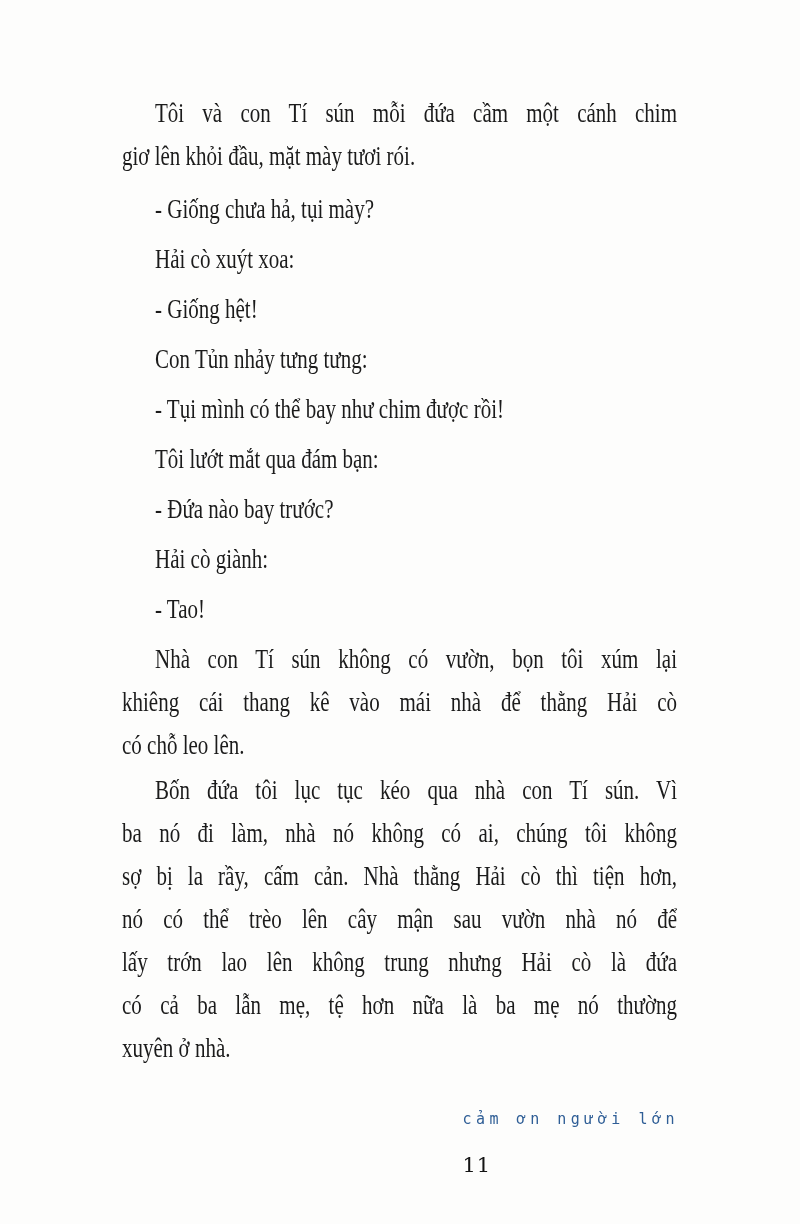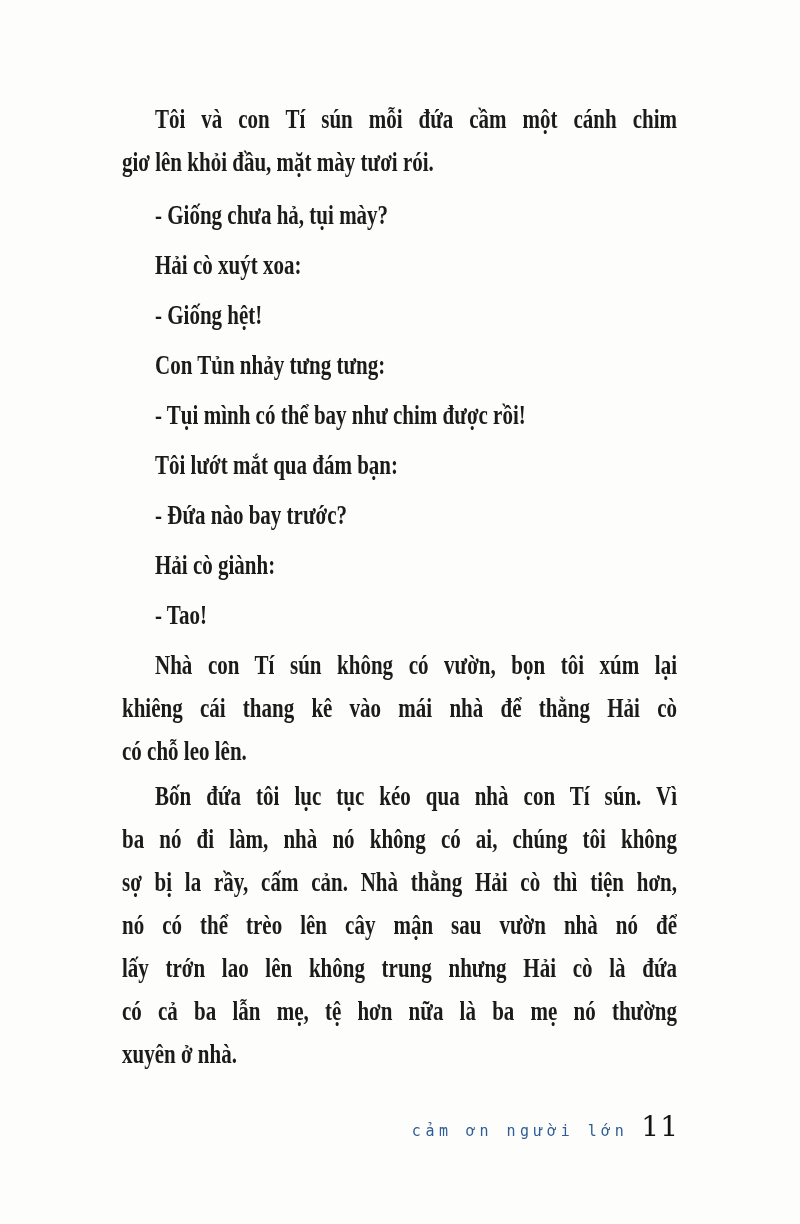"Tôi và con Tí sún" .text-col { font-weight: bold -> none; top: 98px -> 92px }
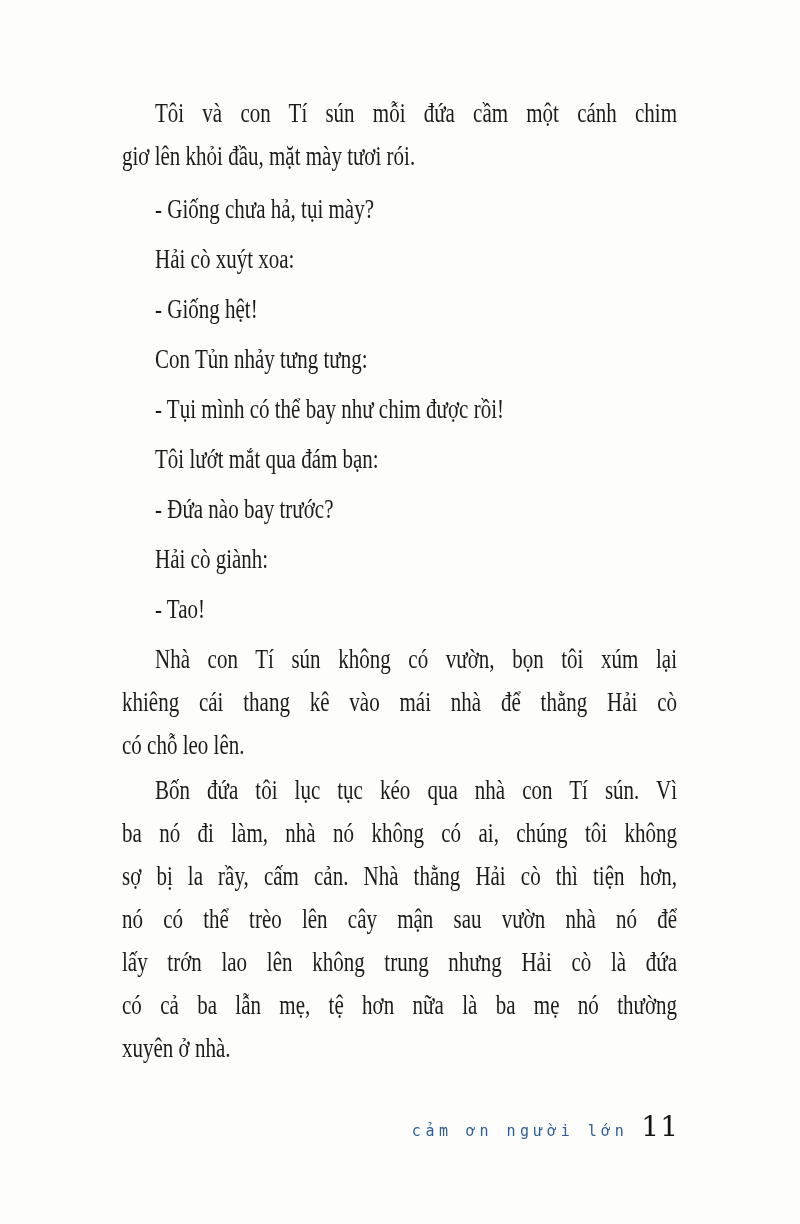"cảm ơn người lớn" .footer { flex-direction: none -> column; gap: 13px -> 25px }
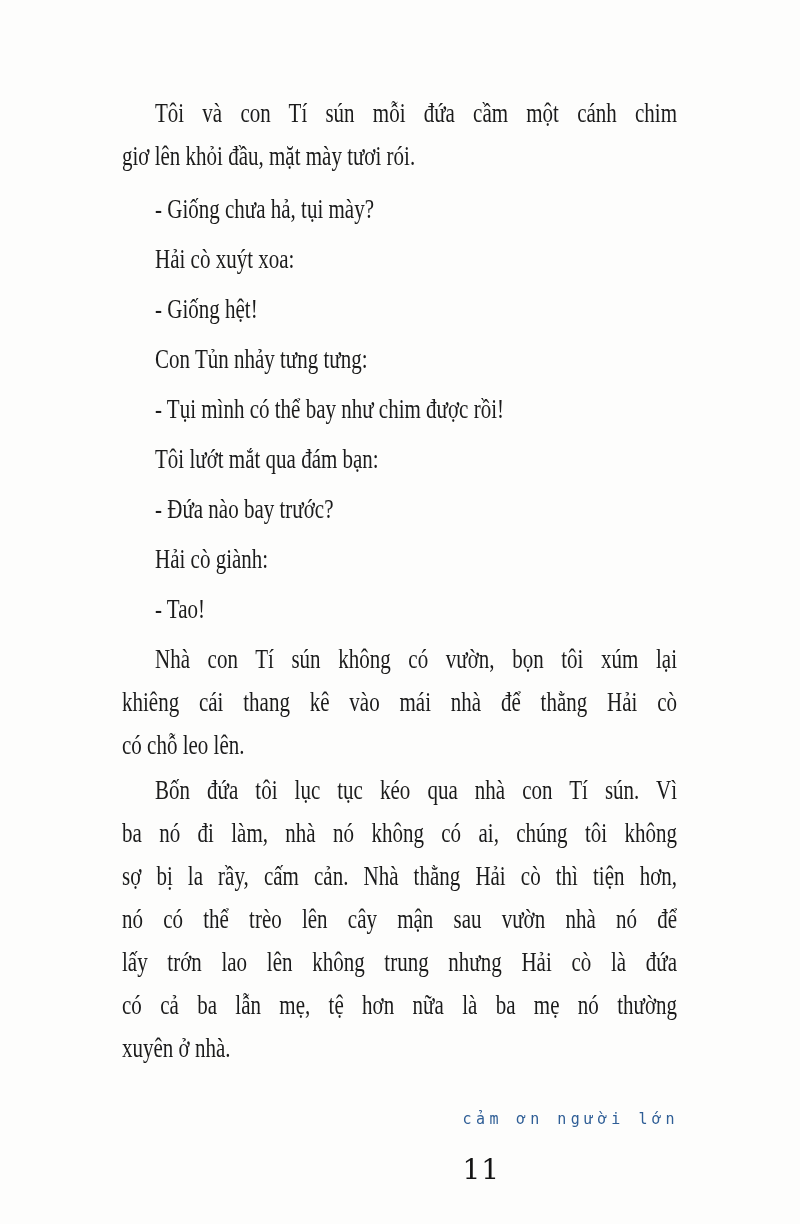"11" .page-number { font-size: 28px -> 21px }
